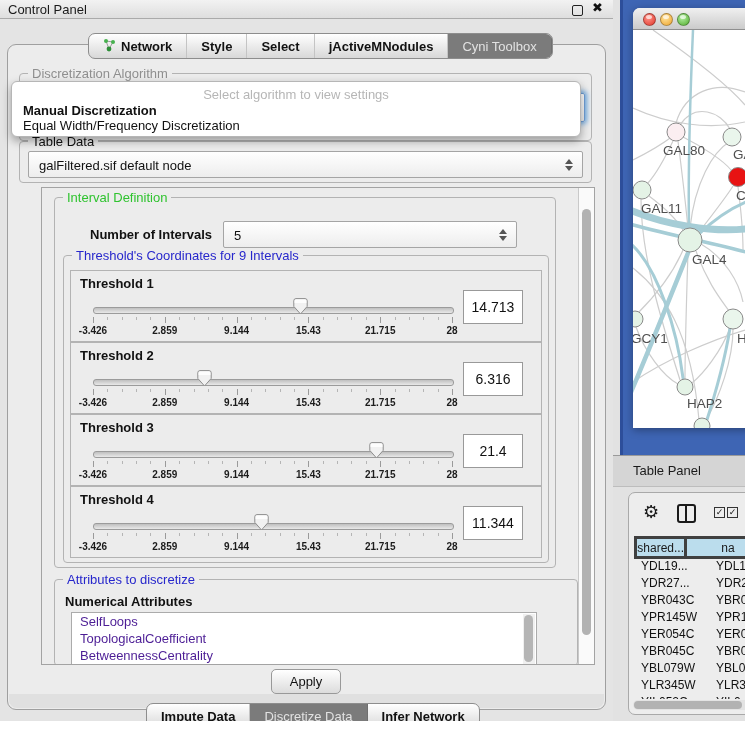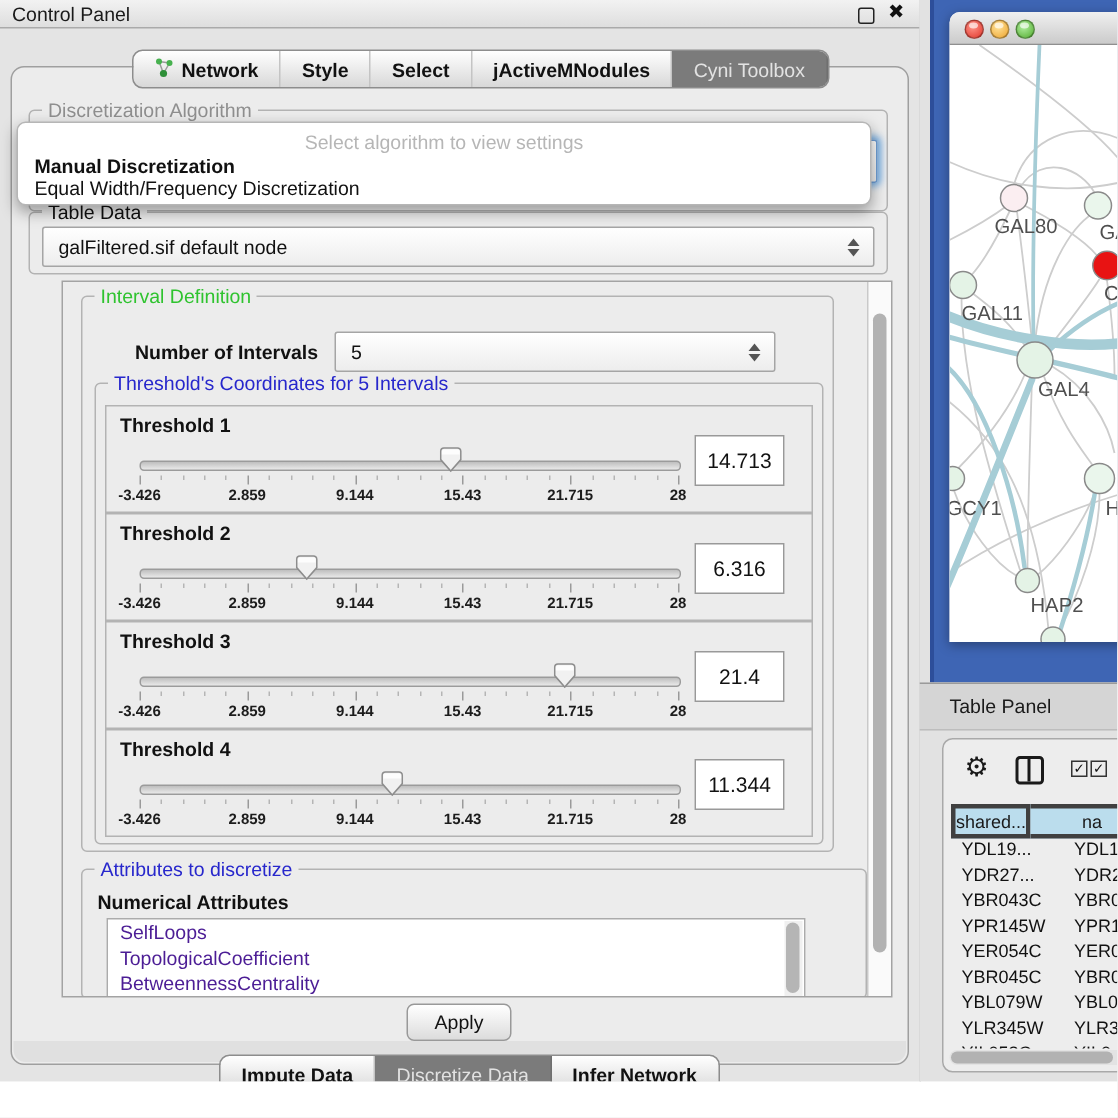"Threshold's Coordinates for 5 Intervals" span.gtitle { text: 5 -> 9 }
